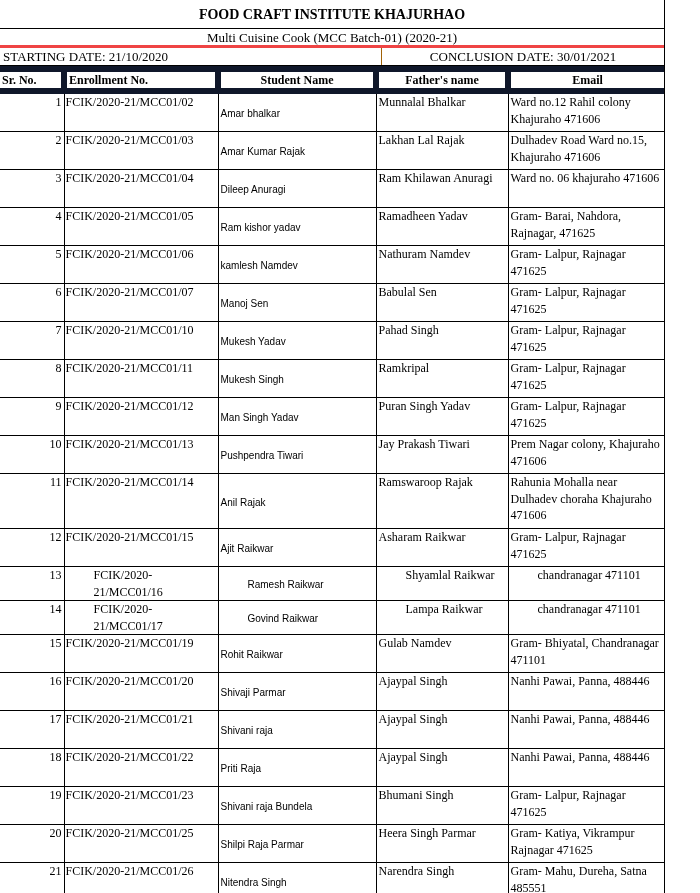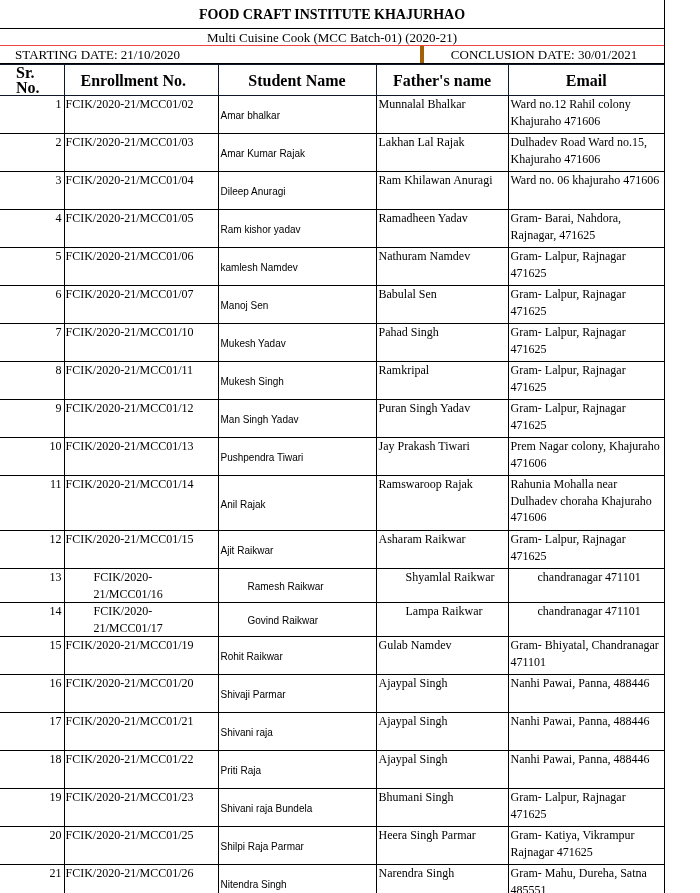"Multi Cuisine Cook (MCC Batch-01)" .subtitle { border-bottom: 1px solid #ef4444 -> 3px solid #ef4444 }
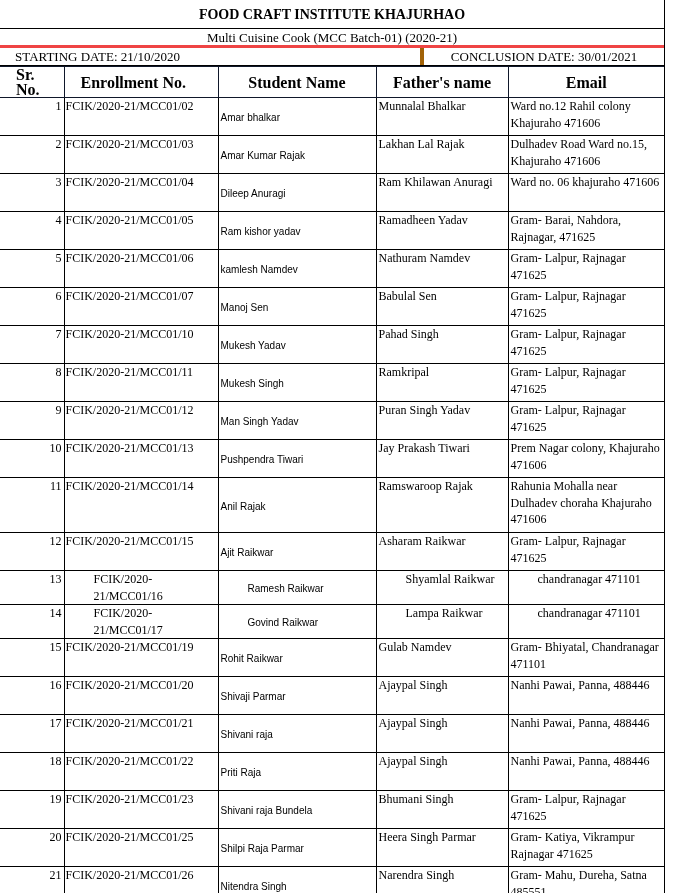"STARTING DATE: 21/10/2020" .dates .start { border-right: 4px solid #a16207 -> 1px solid #a16207; padding-left: 15px -> 3px; width: 424px -> 382px }
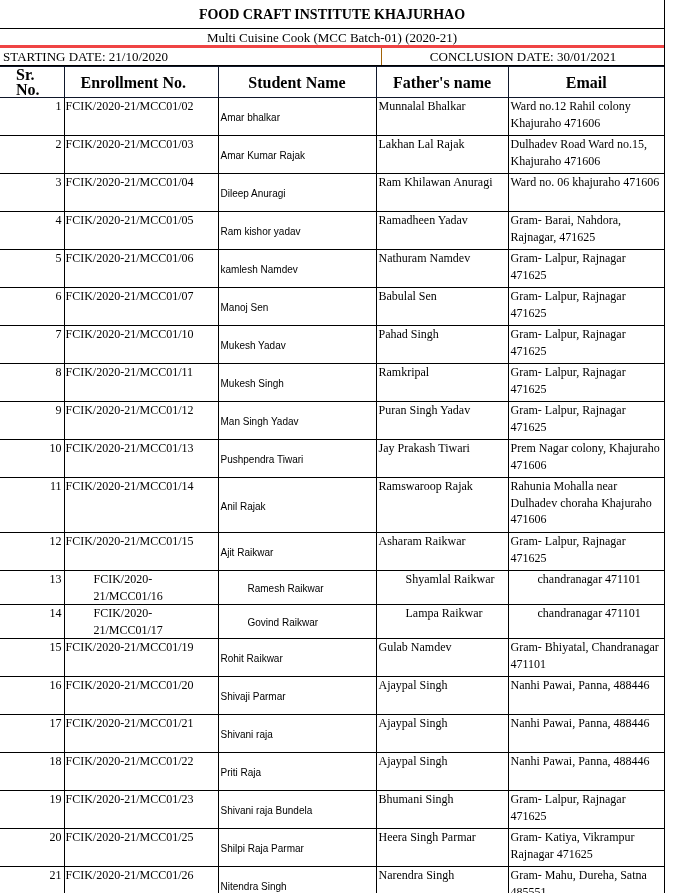"Sr. No." th { border: 1px solid #0f172a -> 6px solid #0f172a; font-size: 16px -> 12px; padding: 0 16px -> 0 2px }
